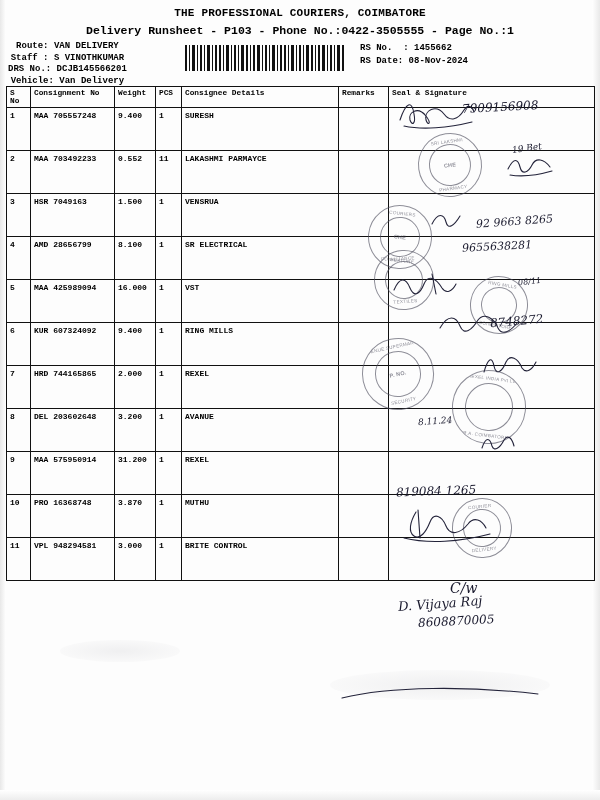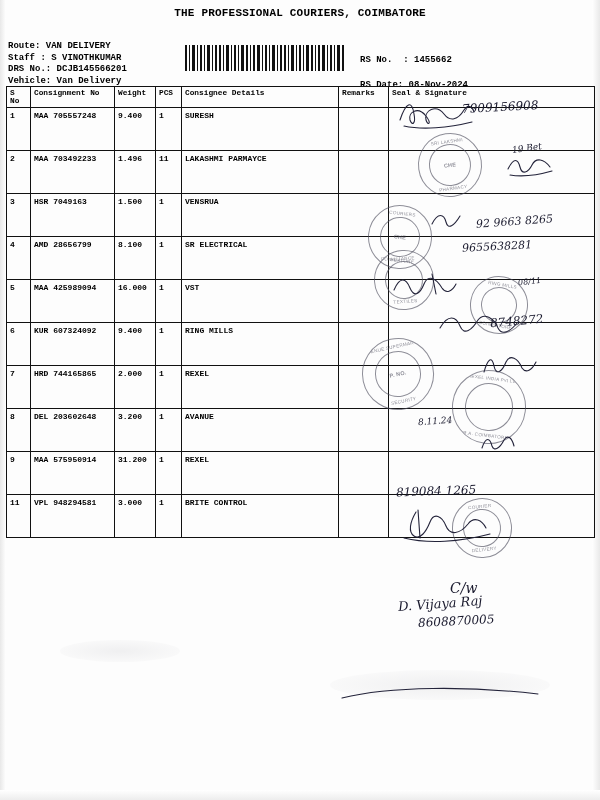"Delivery Runsheet - P103 -" div.sub-title { html: none -> <div>Delivery Runsheet - P103 - Phone No.:0422-3505555 - Page No.:1</div> }
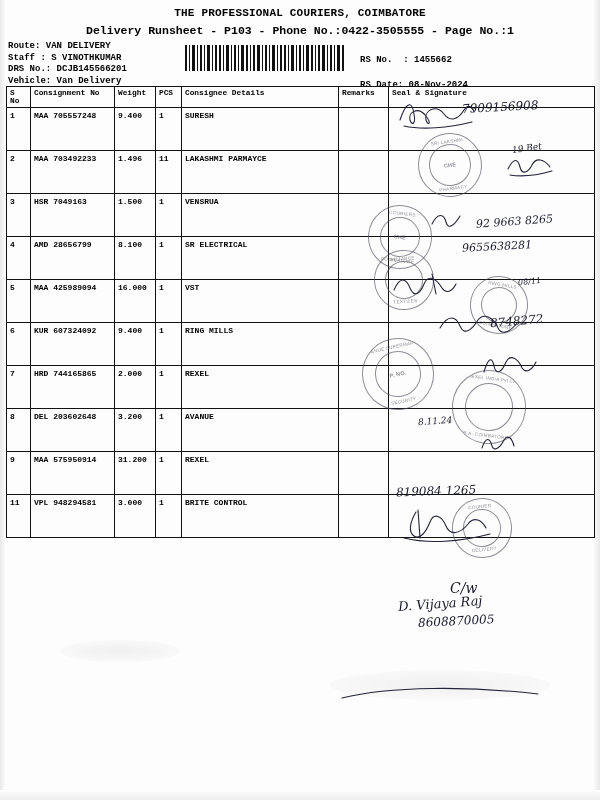"Route: VAN DELIVERY" .meta-left { text-align: none -> center }
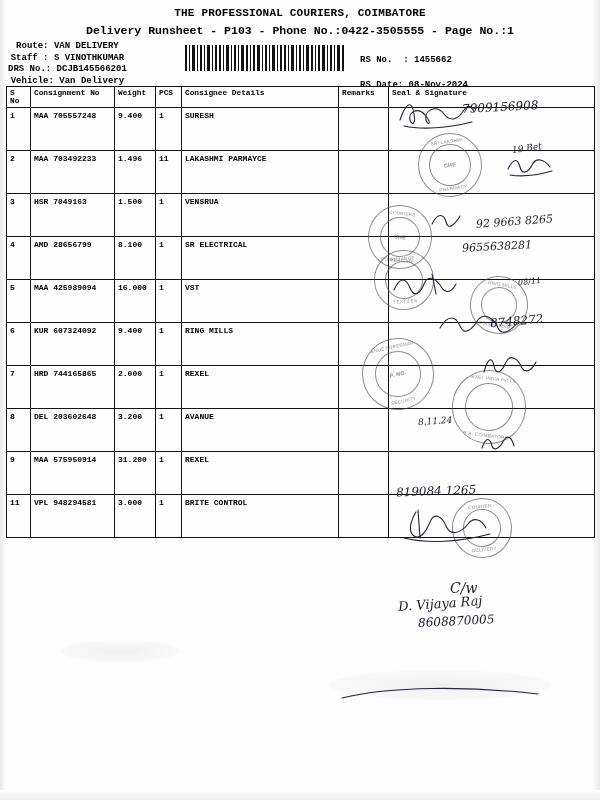"RS No. : 1455662" .meta-right .row { margin-top: 12px -> none }
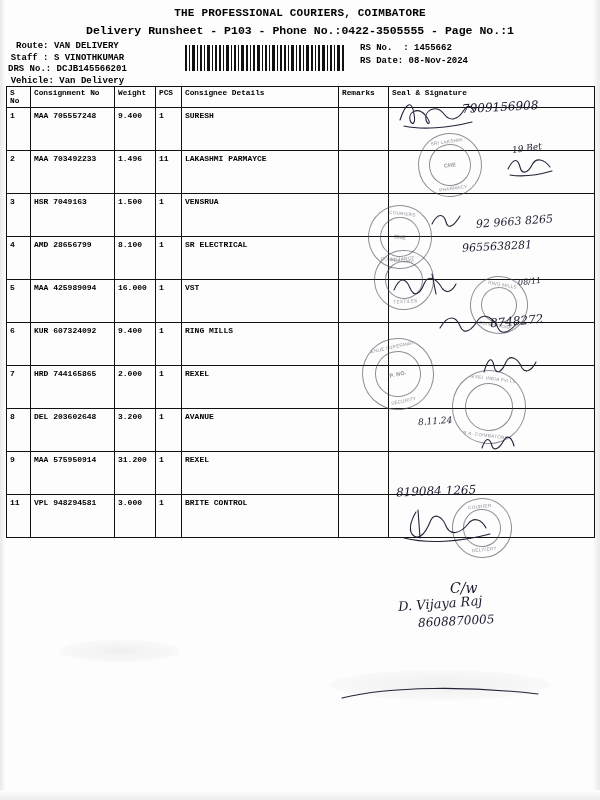"1.496" td { text: 1.496 -> 0.552 }
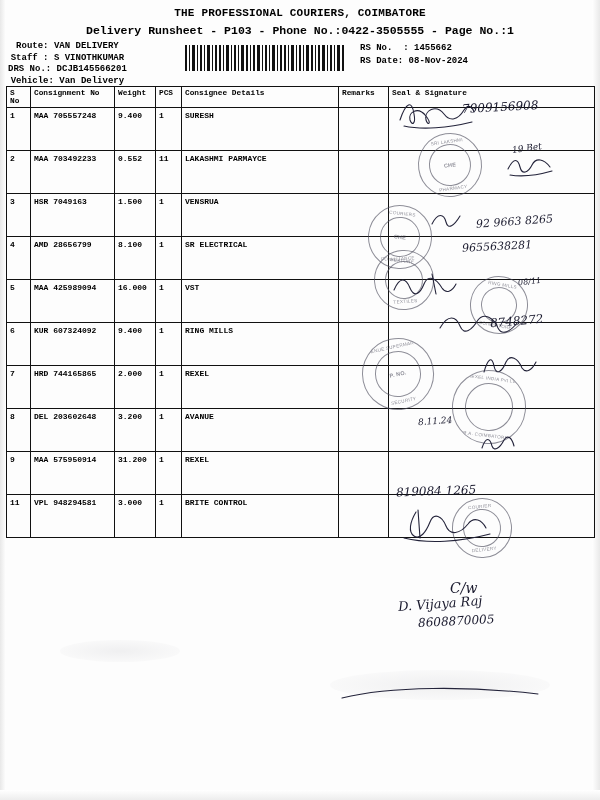"10" tr { html: none -> <tr> <td>10</td> <td>PRO 16368748</td> <td>3.870</td> <td>1</td> <td>MUTHU</td> <td></td> <td></td> </tr> }
